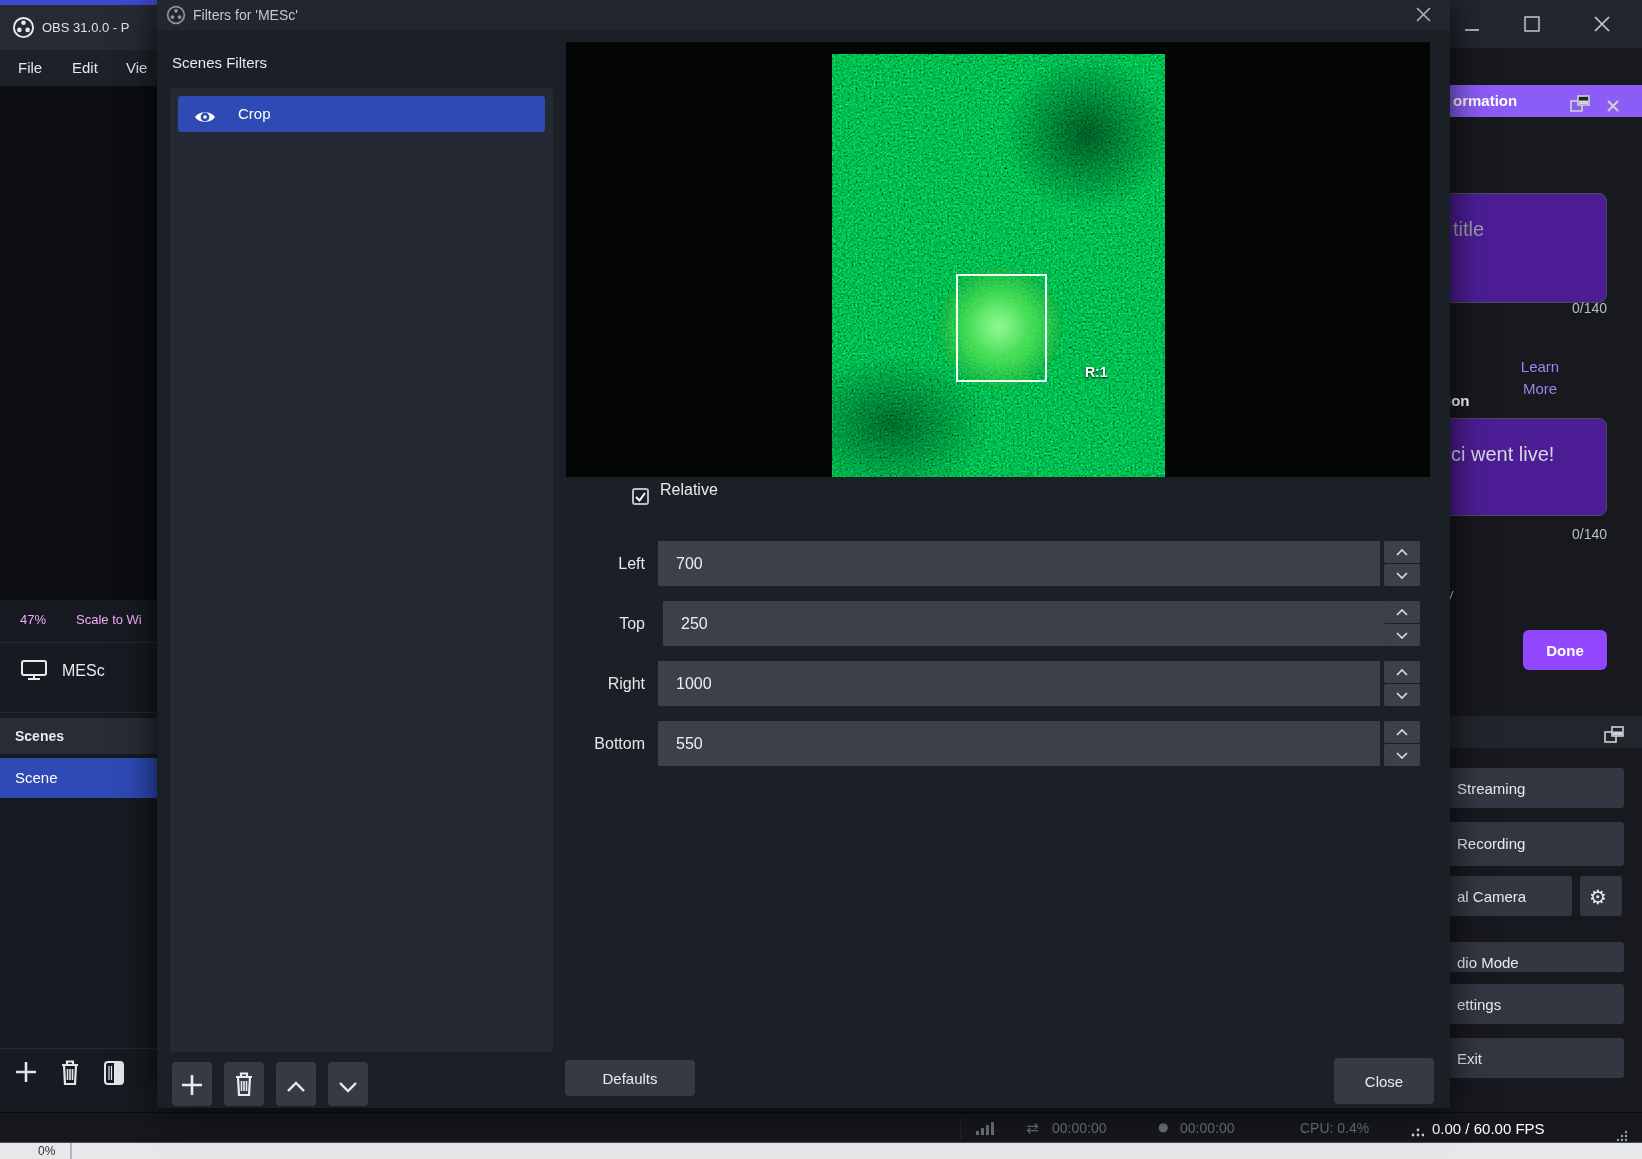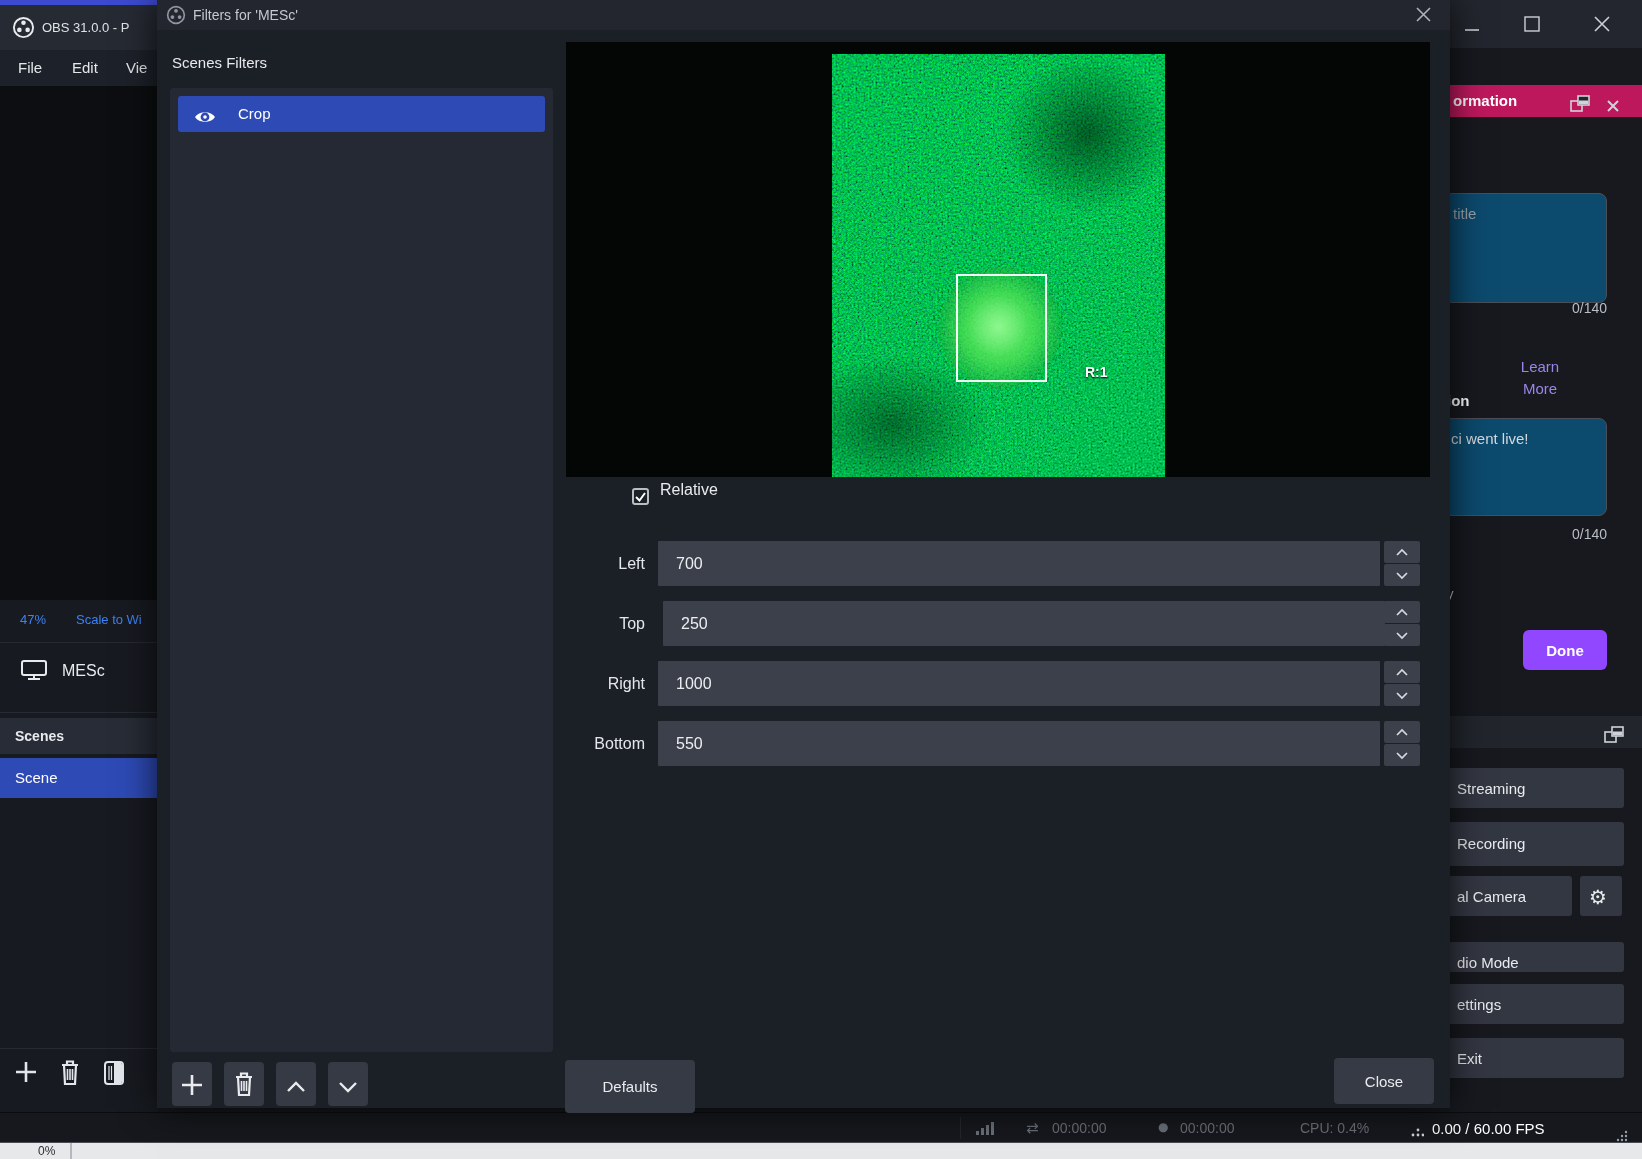"ormation" .dock-hdr { background: #be185d -> #8b5cf6 }
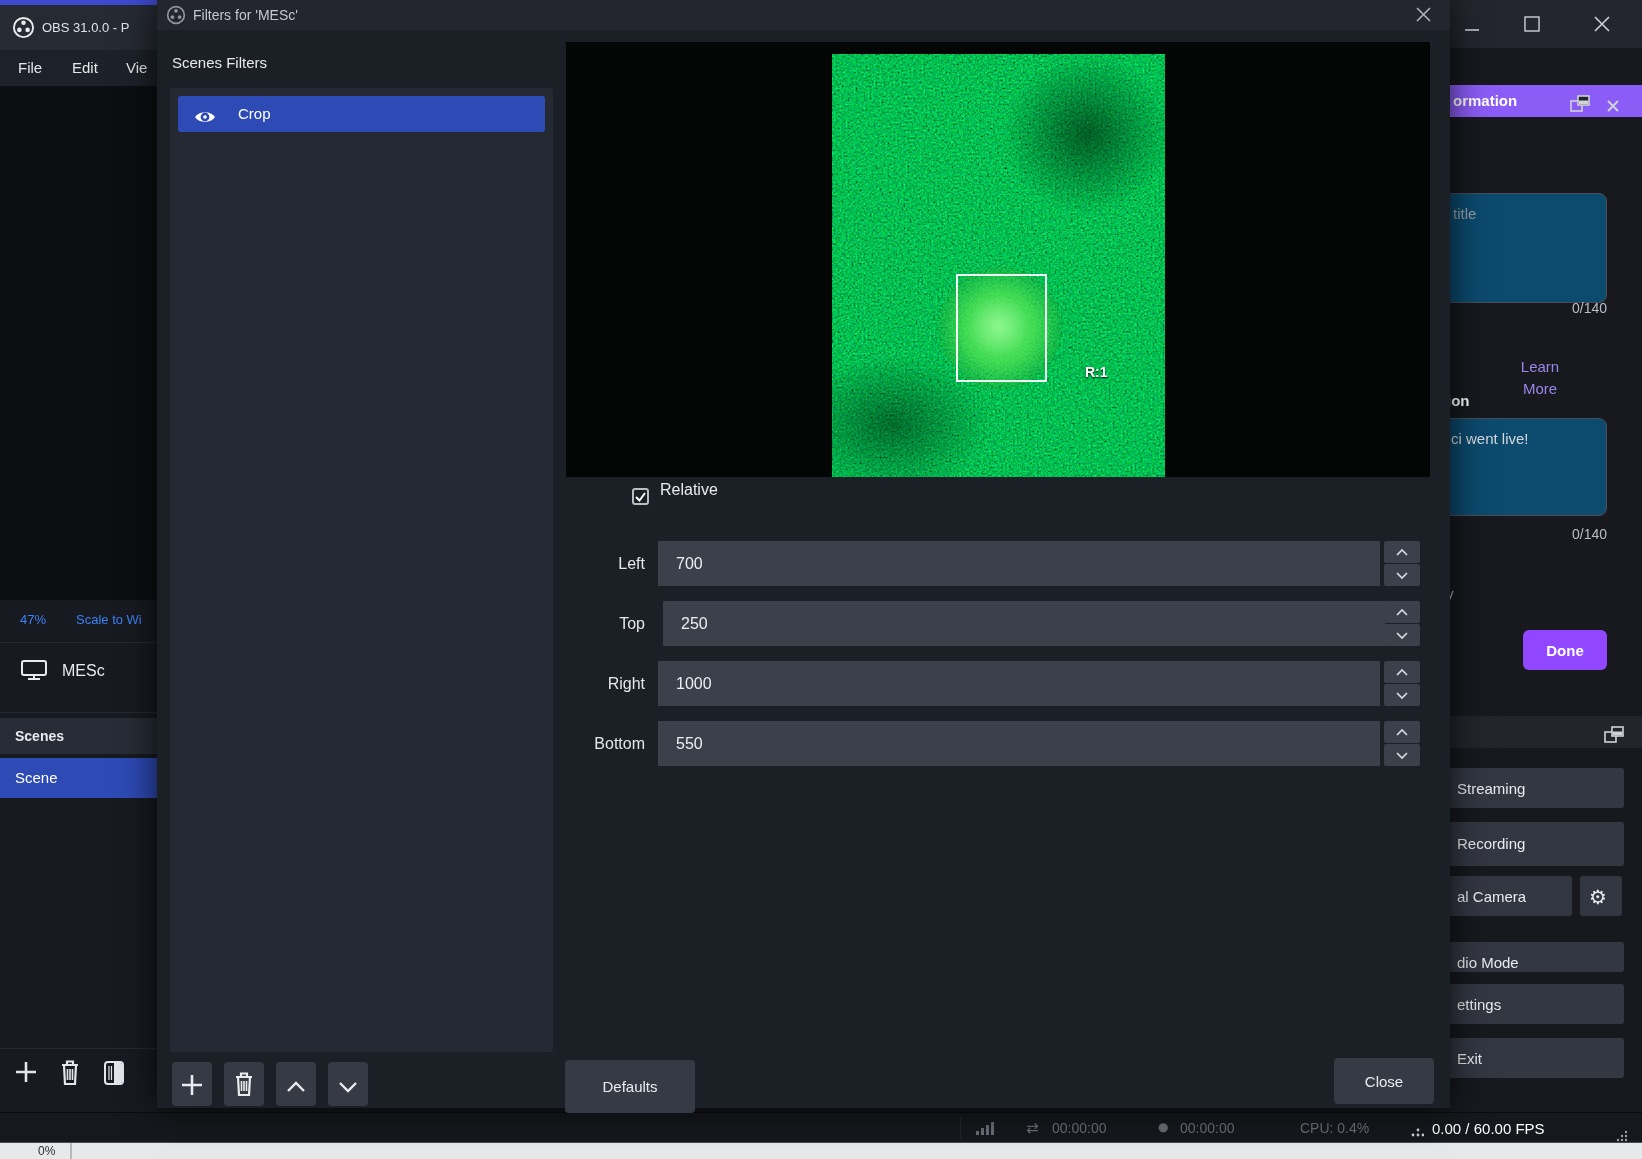"title" .ta { background: #0c4a6e -> #4c1d95; font-size: 15px -> 20px; padding: 11px 8px -> 24px 8px }
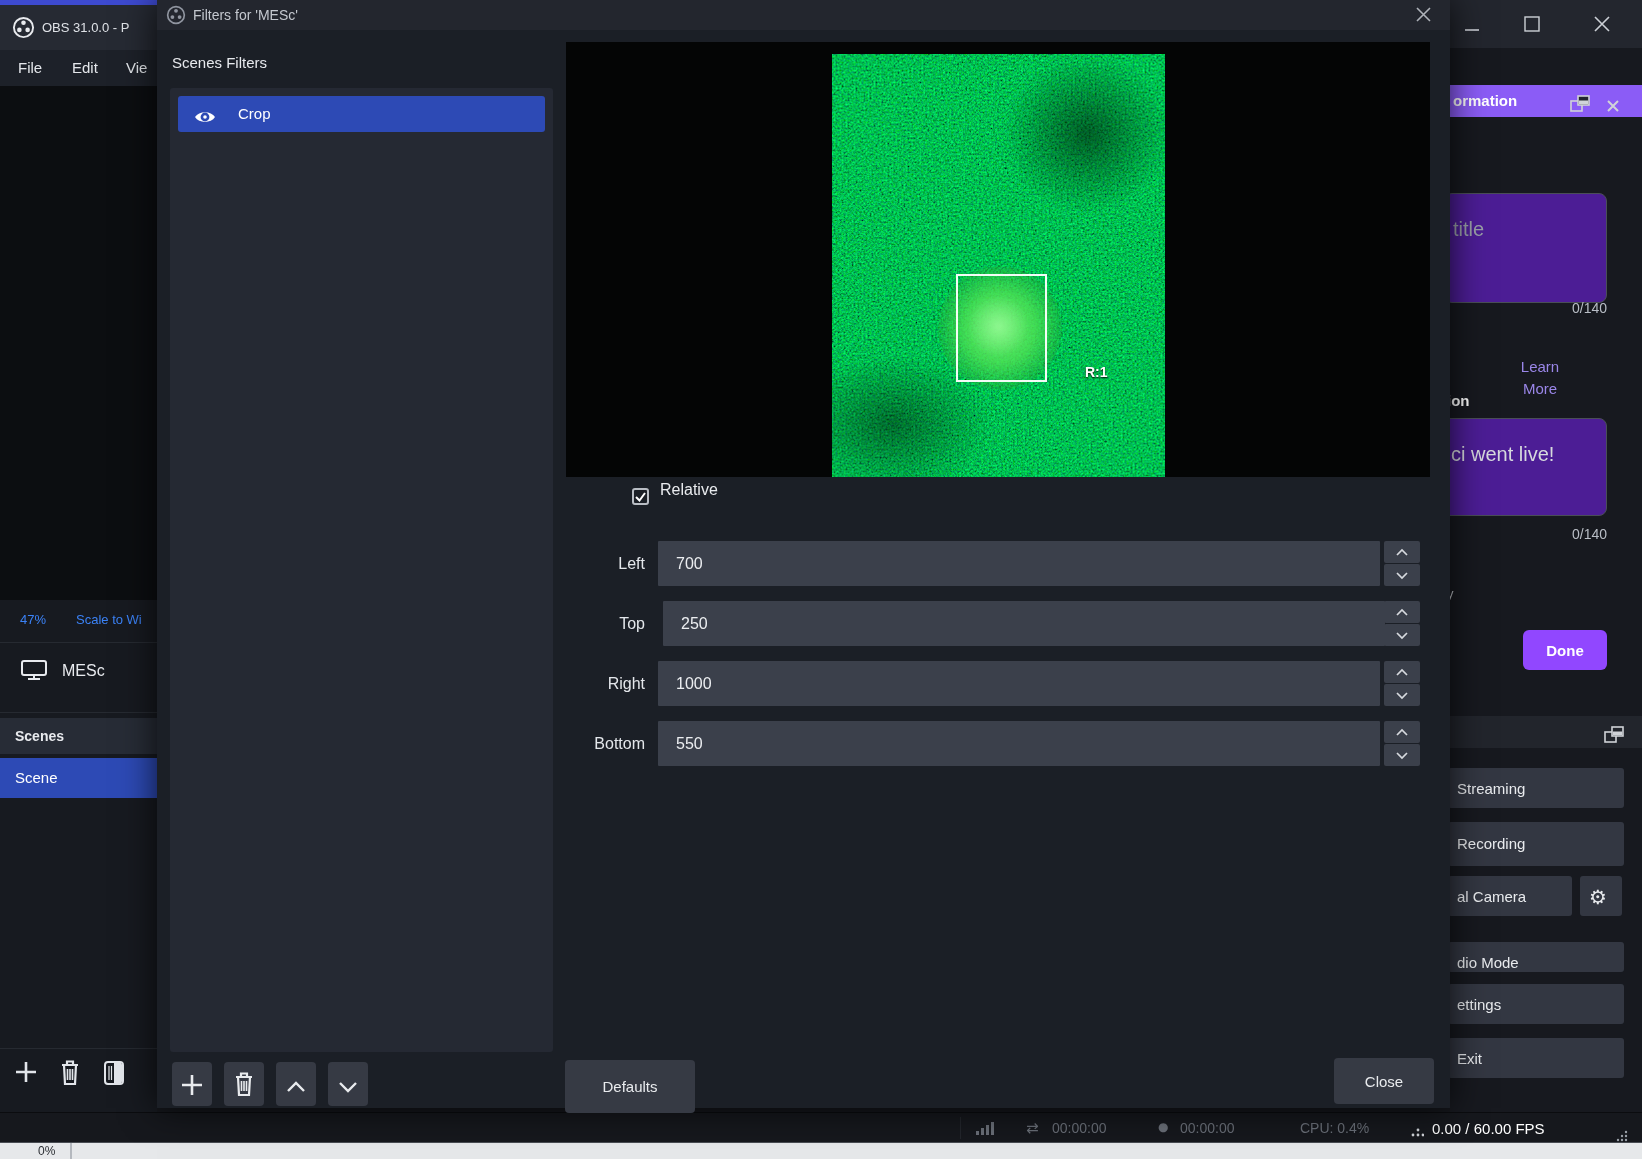"47%" .dim { color: #3b82f6 -> #f0abfc }
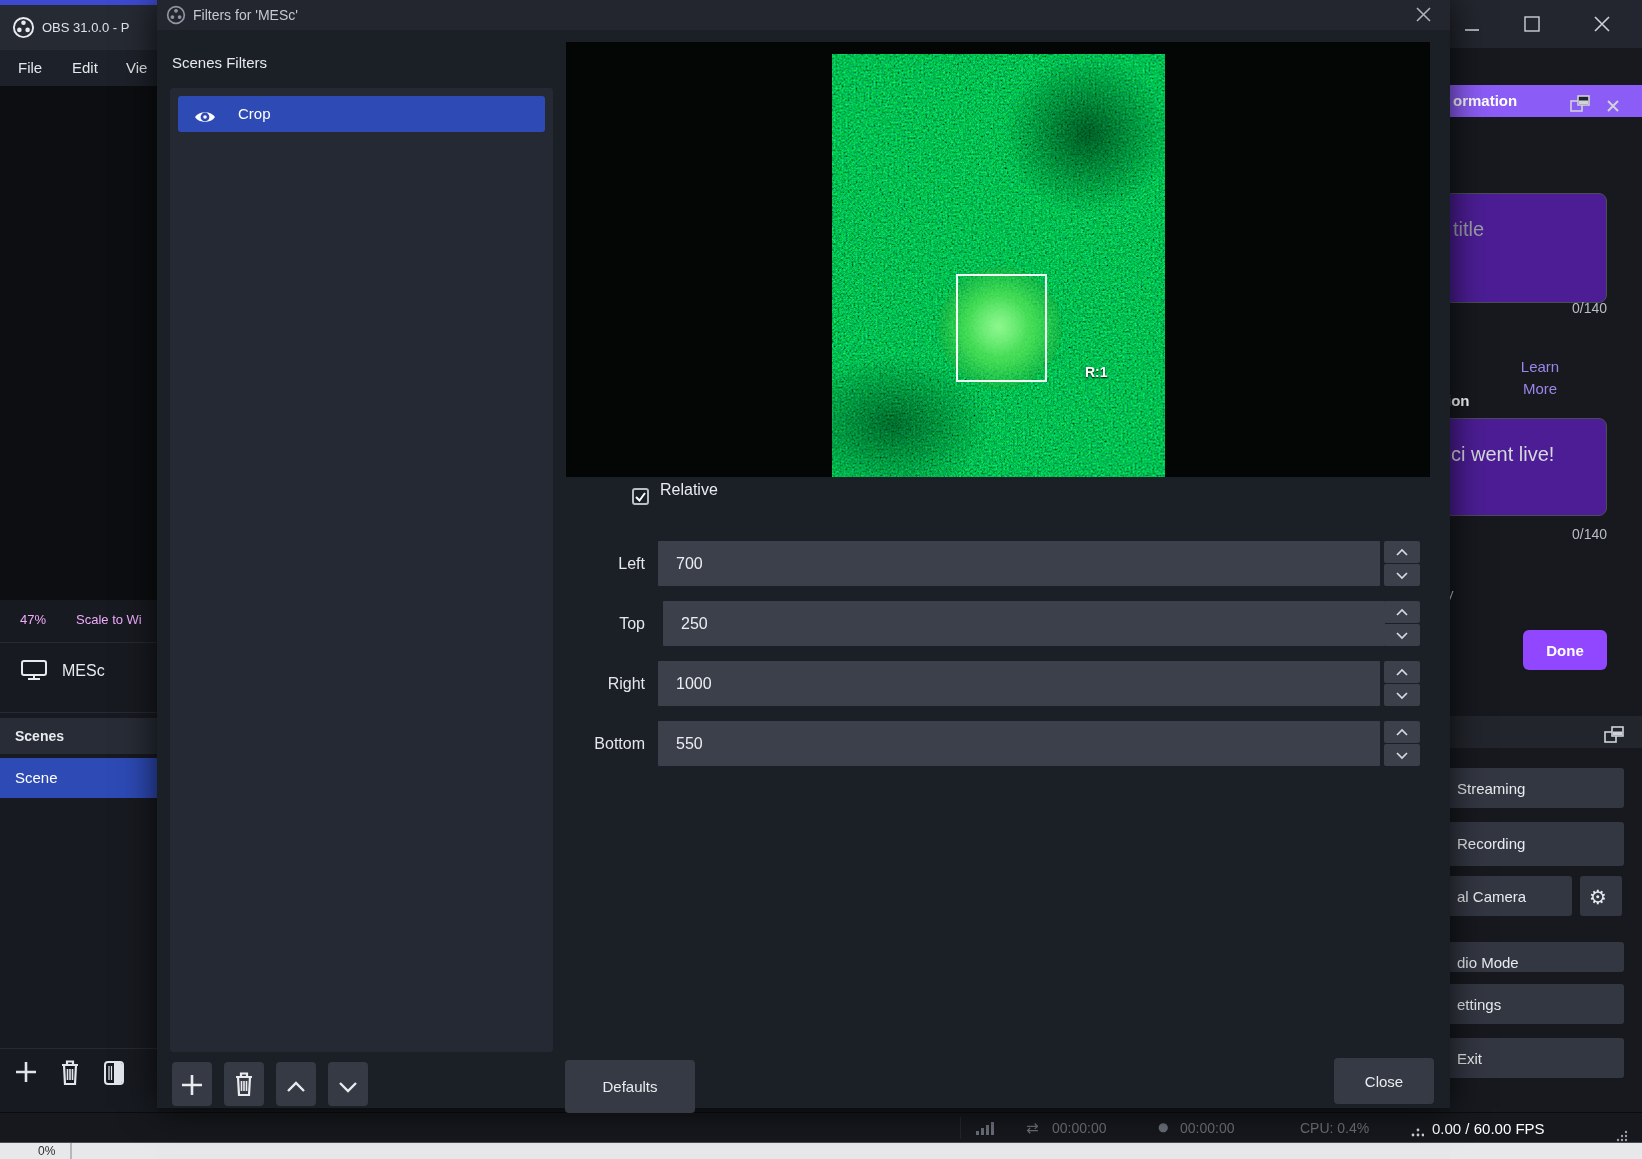"Defaults" button.abs { height: 53px -> 36px }
